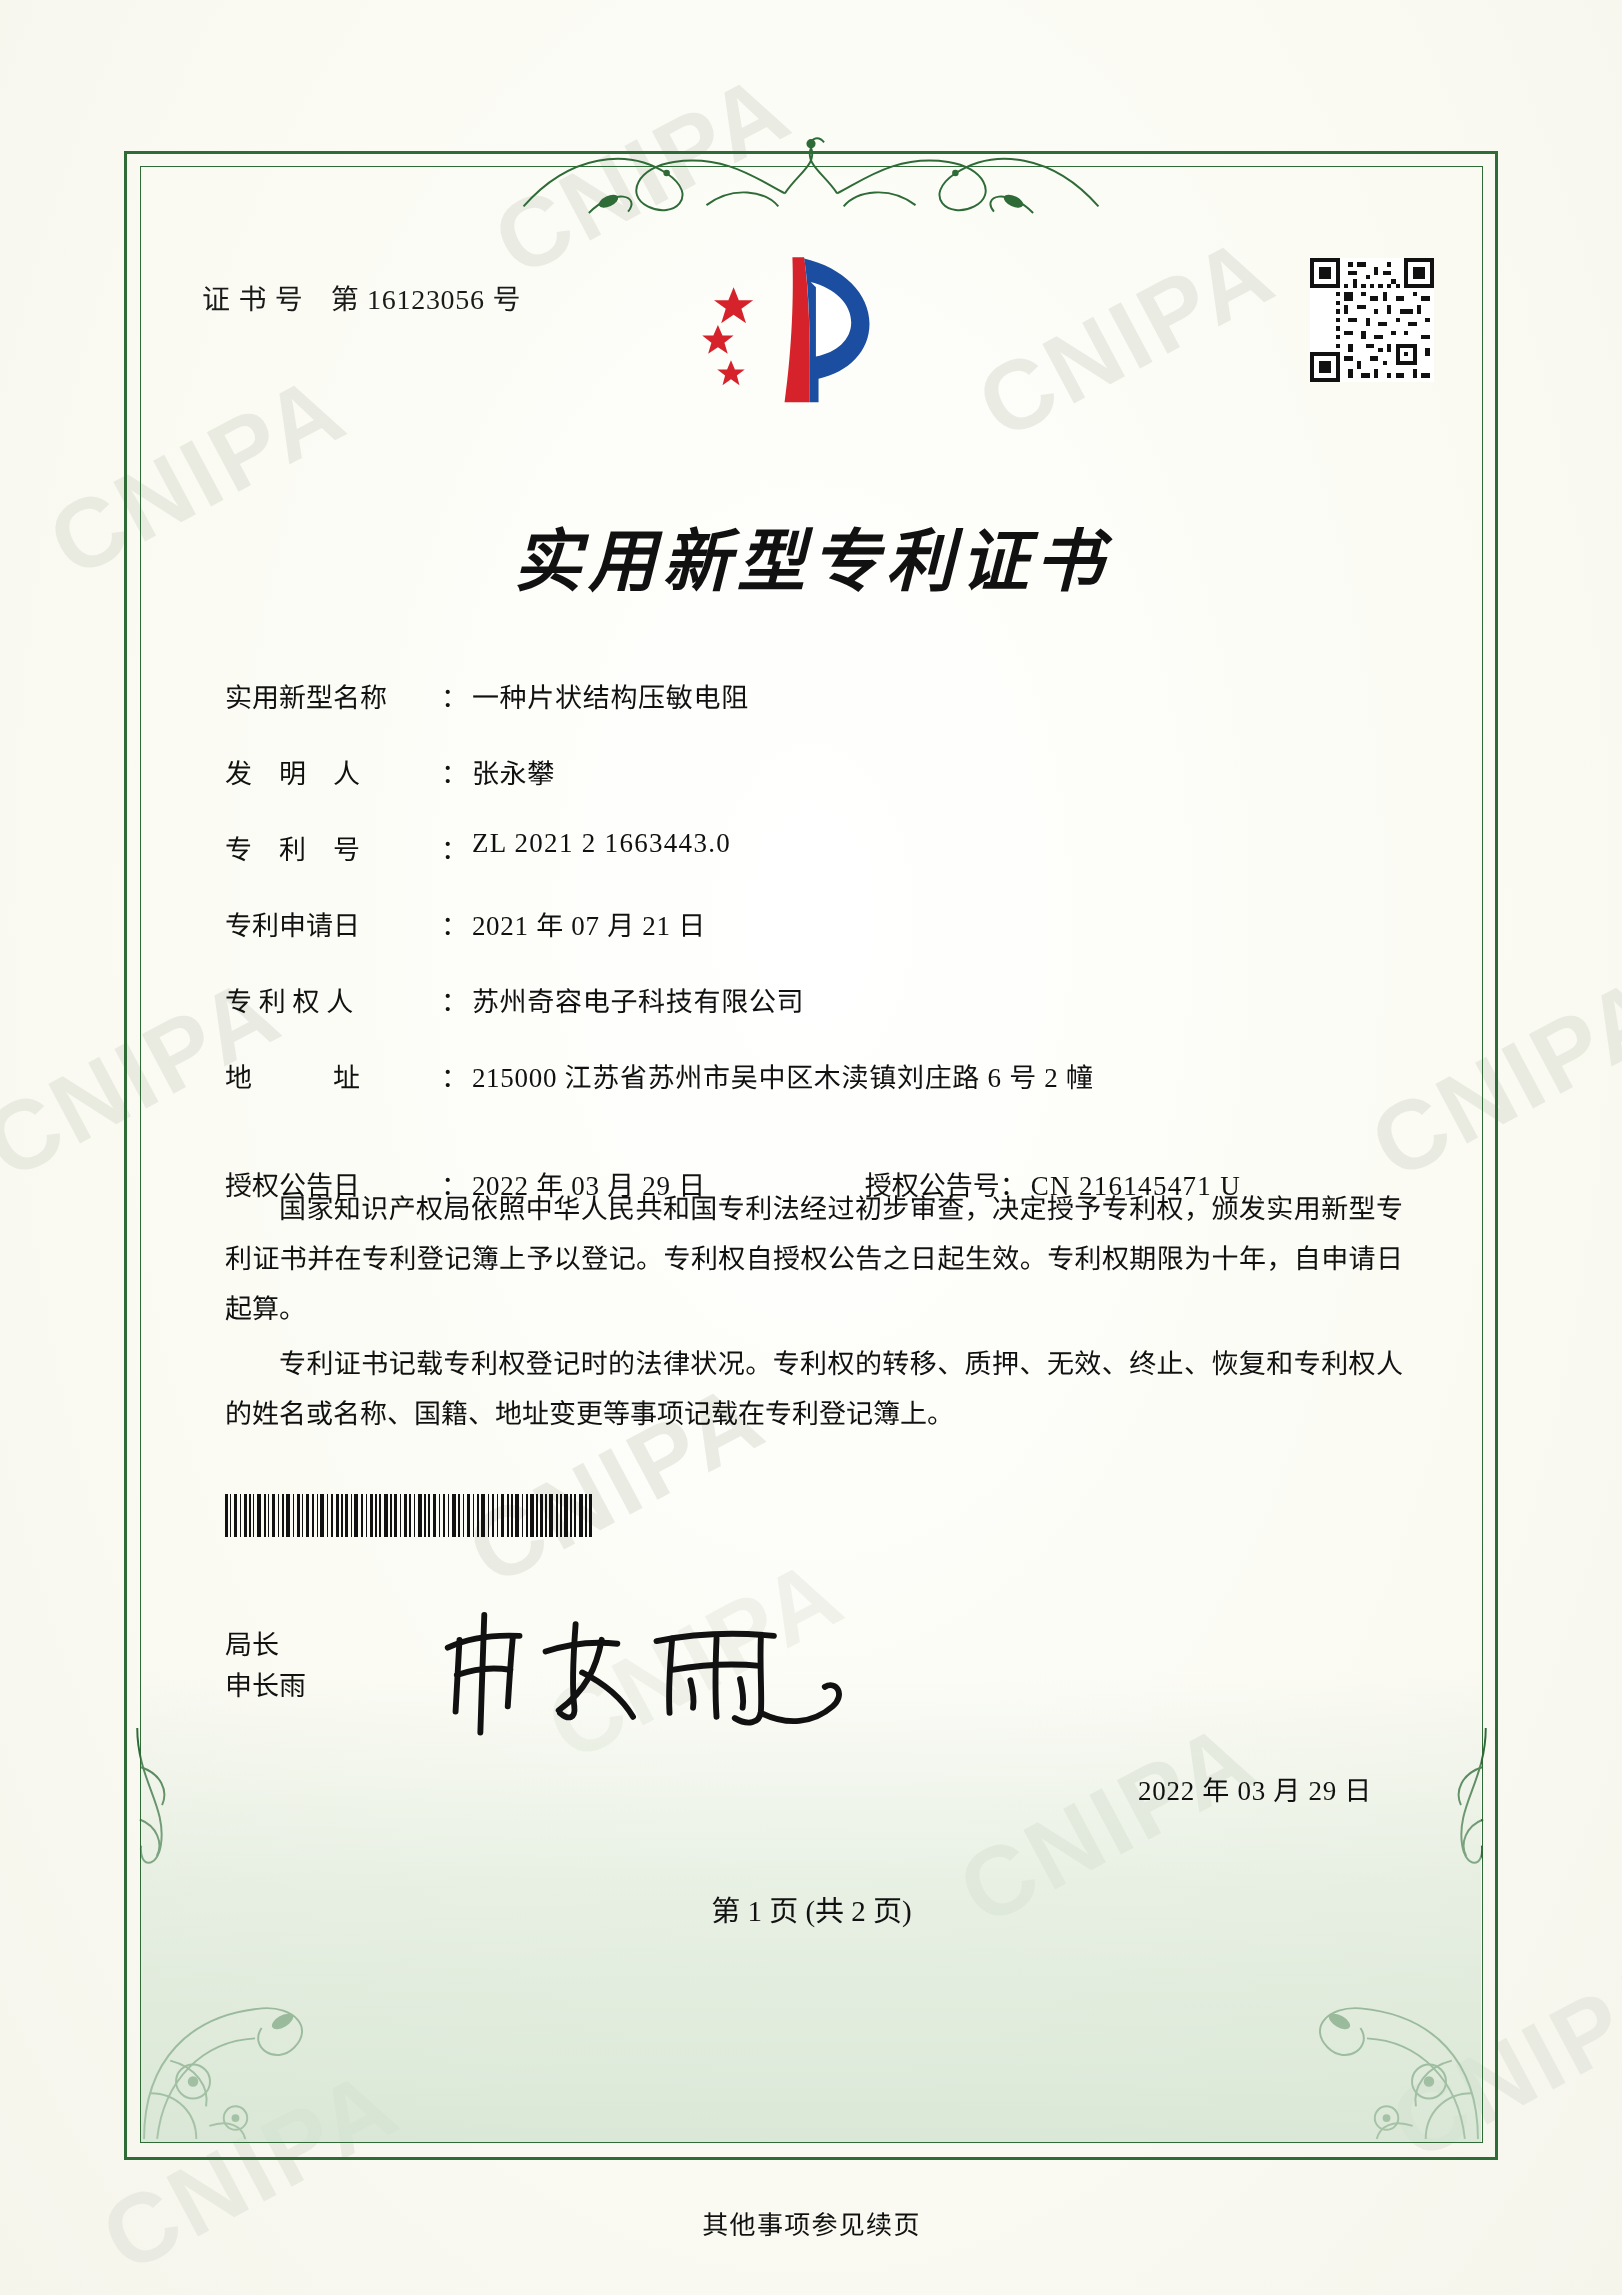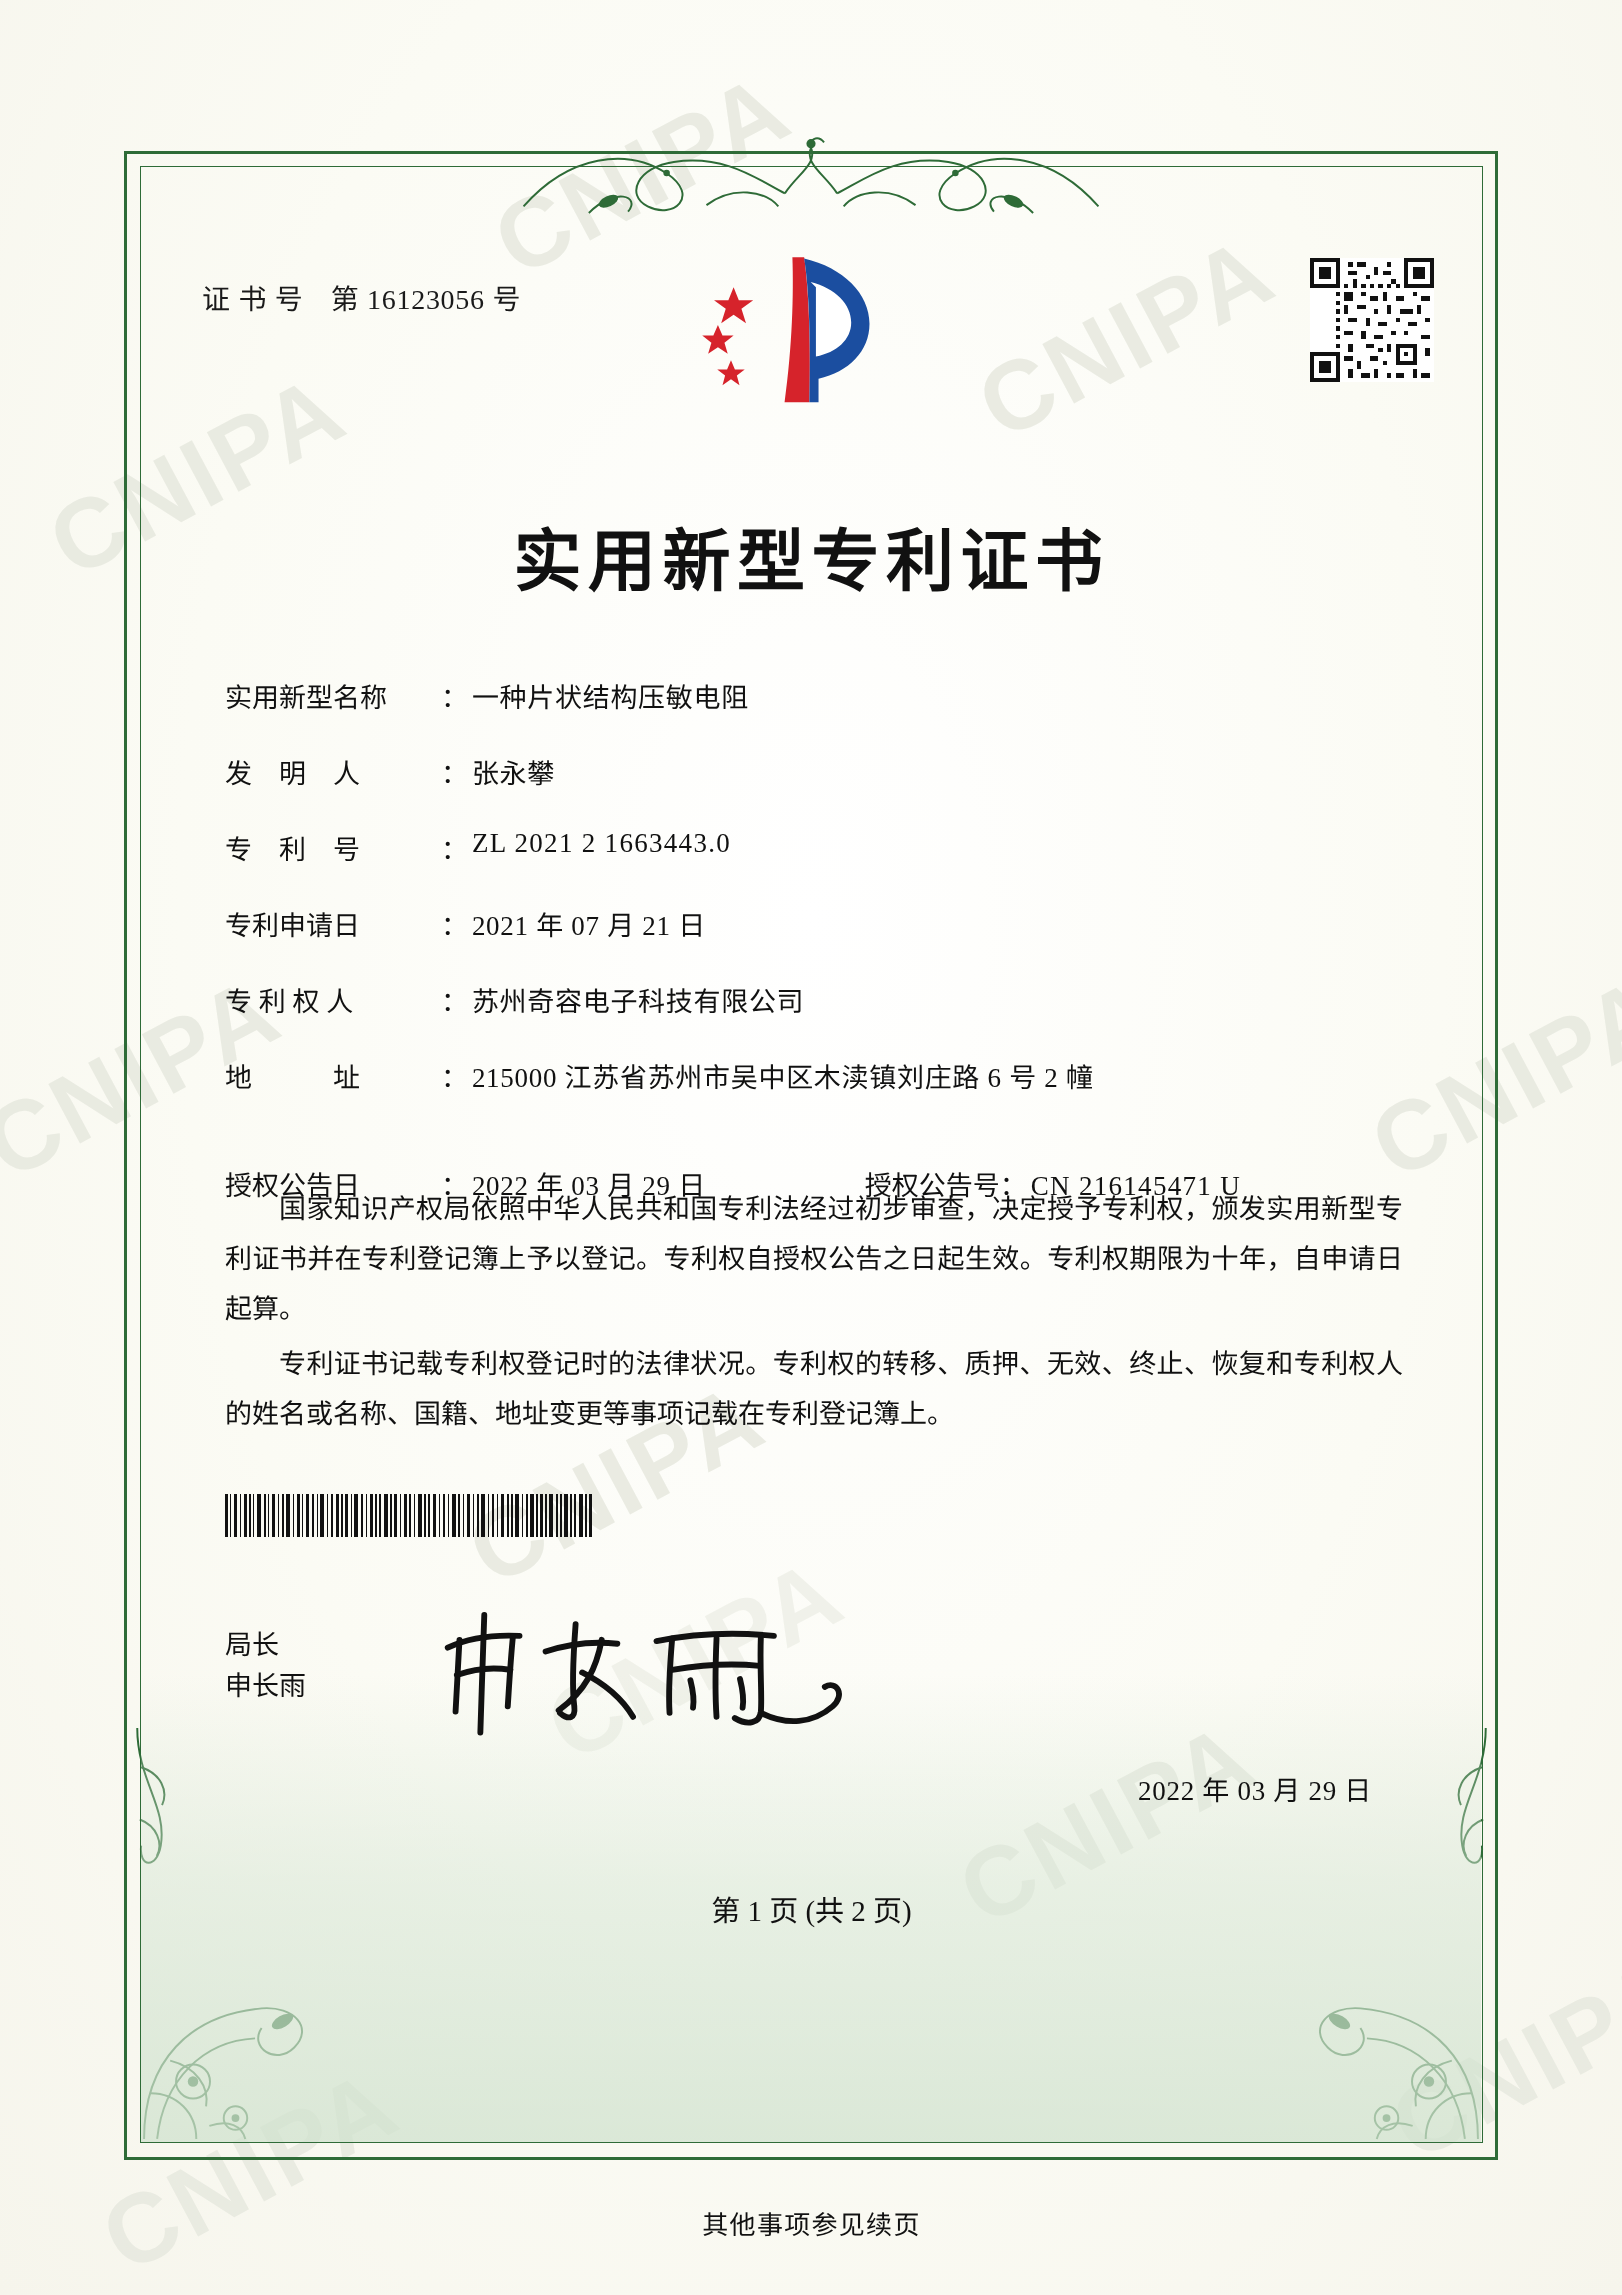"实用新型专利证书" .main-title { font-style: none -> italic }
